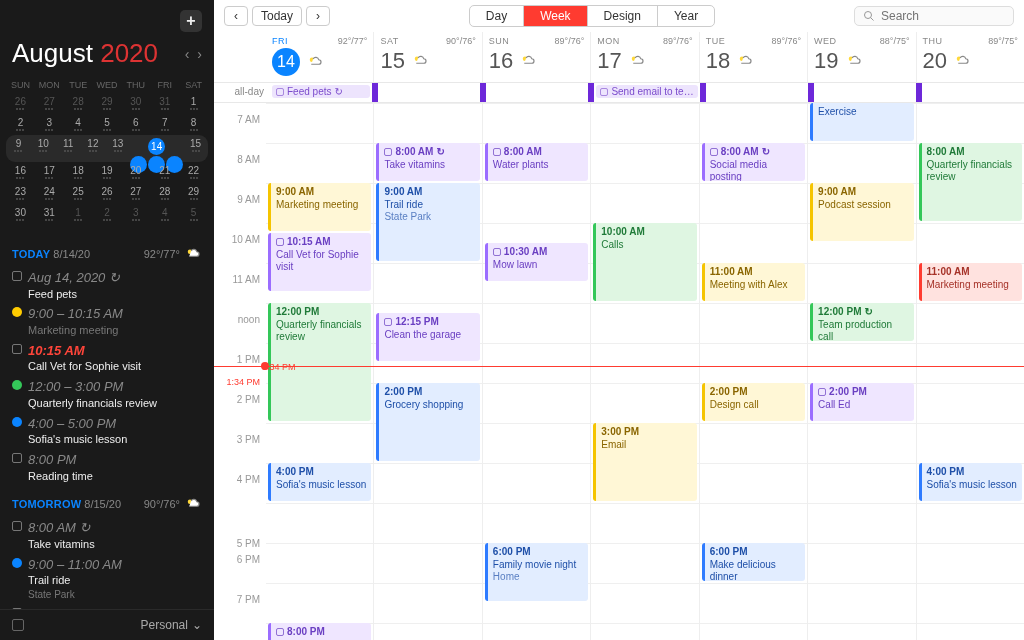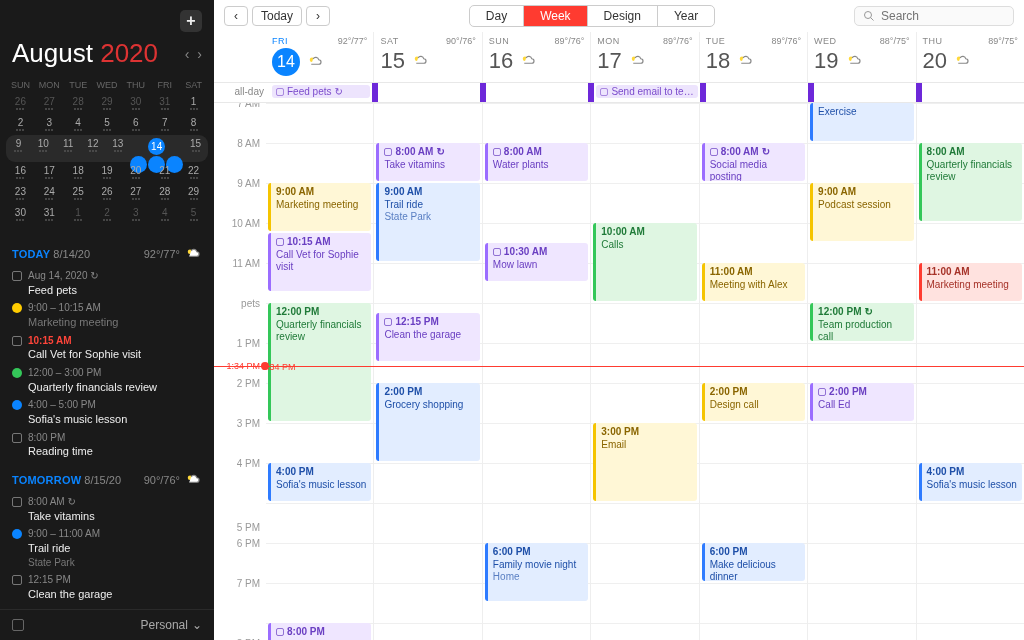"7 AM" .gutter { margin-top: none -> 16px }
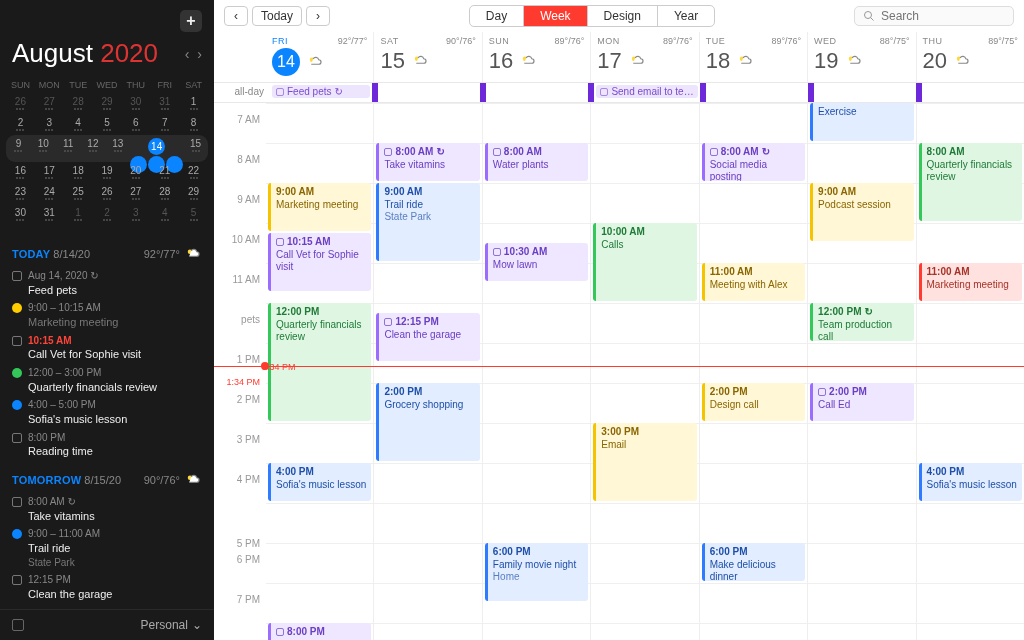"Aug 14, 2020 ↻" .ag-time { font-size: 10px -> 13px; font-style: none -> italic }
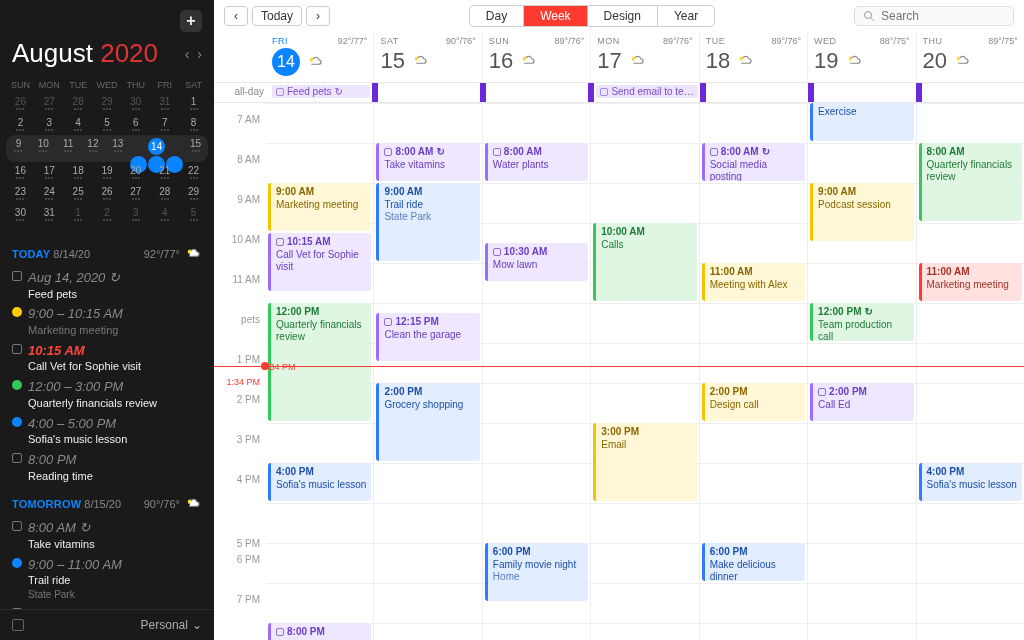"pets" div.ghour { text: pets -> noon }
